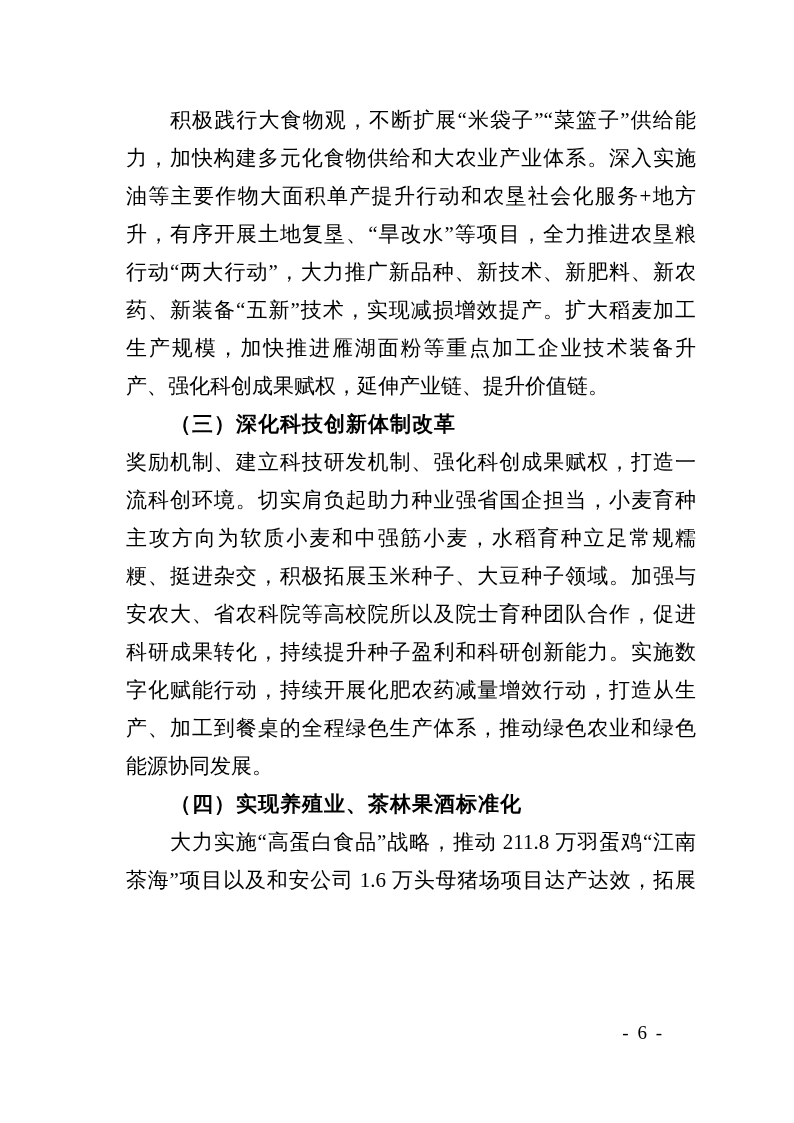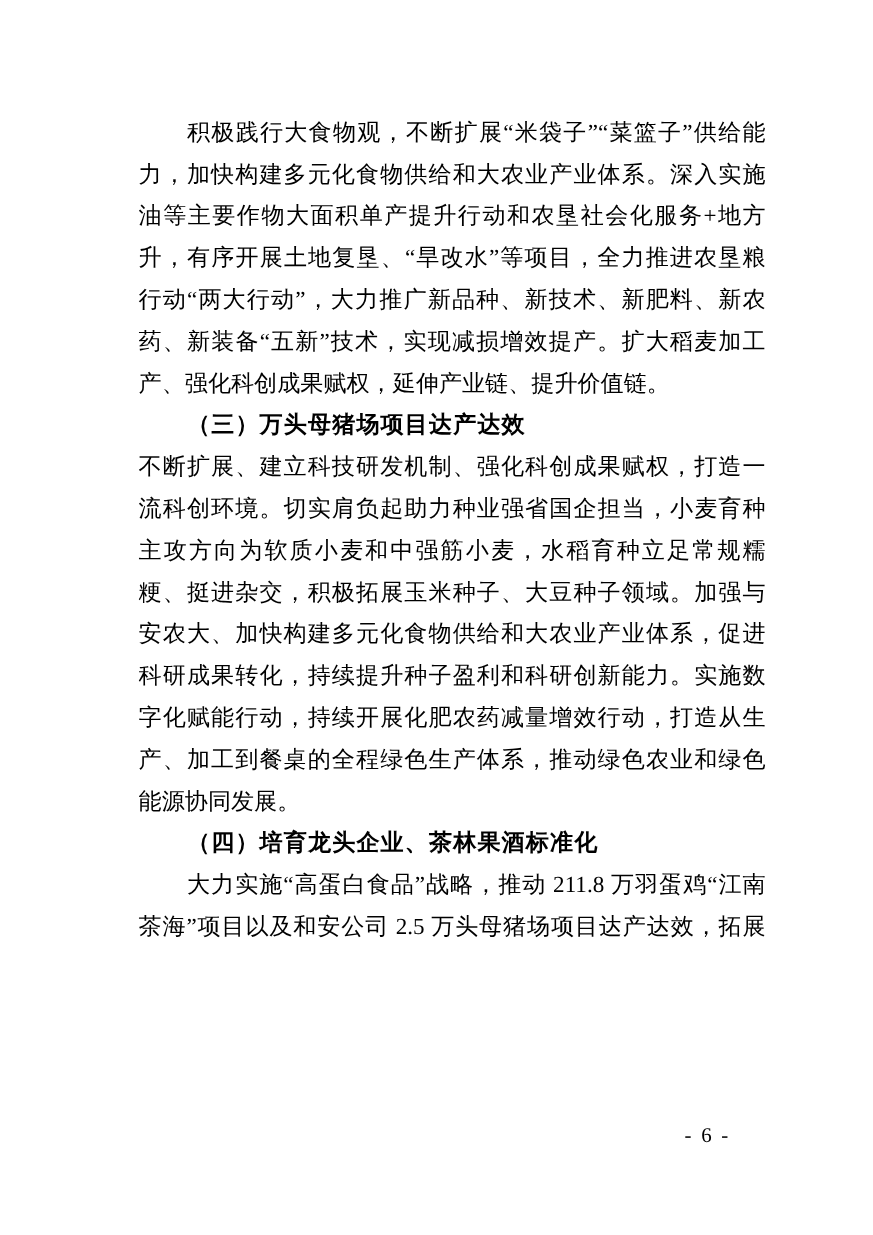"生产规模，加快推进雁湖面粉等重点加工企业技术装备升" div.line { html: none -> <div>生产规模，加快推进雁湖面粉等重点加工企业技术装备升</div> }
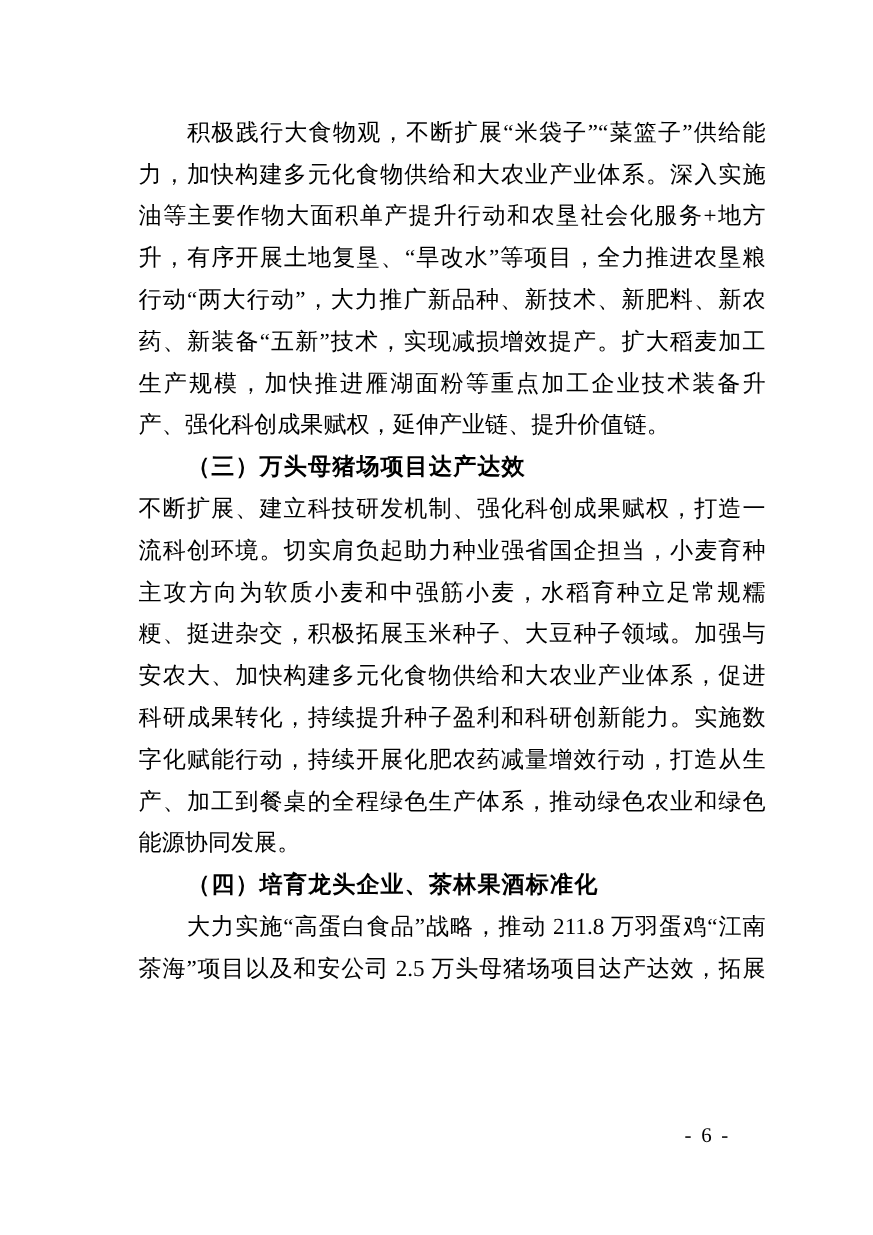"（三）万头母猪场项目达产达效" div.line { text: 万头母猪场项目达产达效 -> 深化科技创新体制改革 }
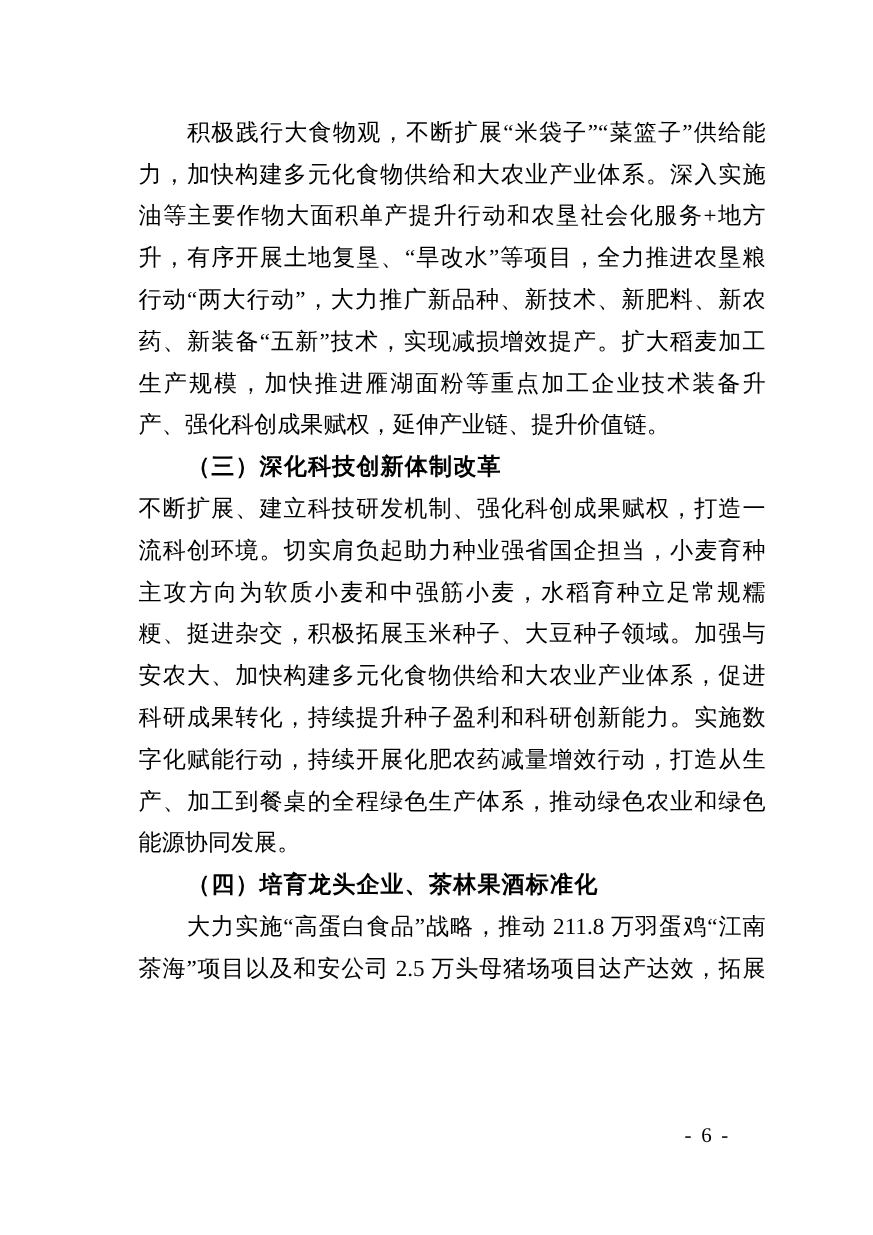"不断扩展、建立科技研发机制、强化科创成果赋权，打造一" div.line { text: 不断扩展 -> 奖励机制 }
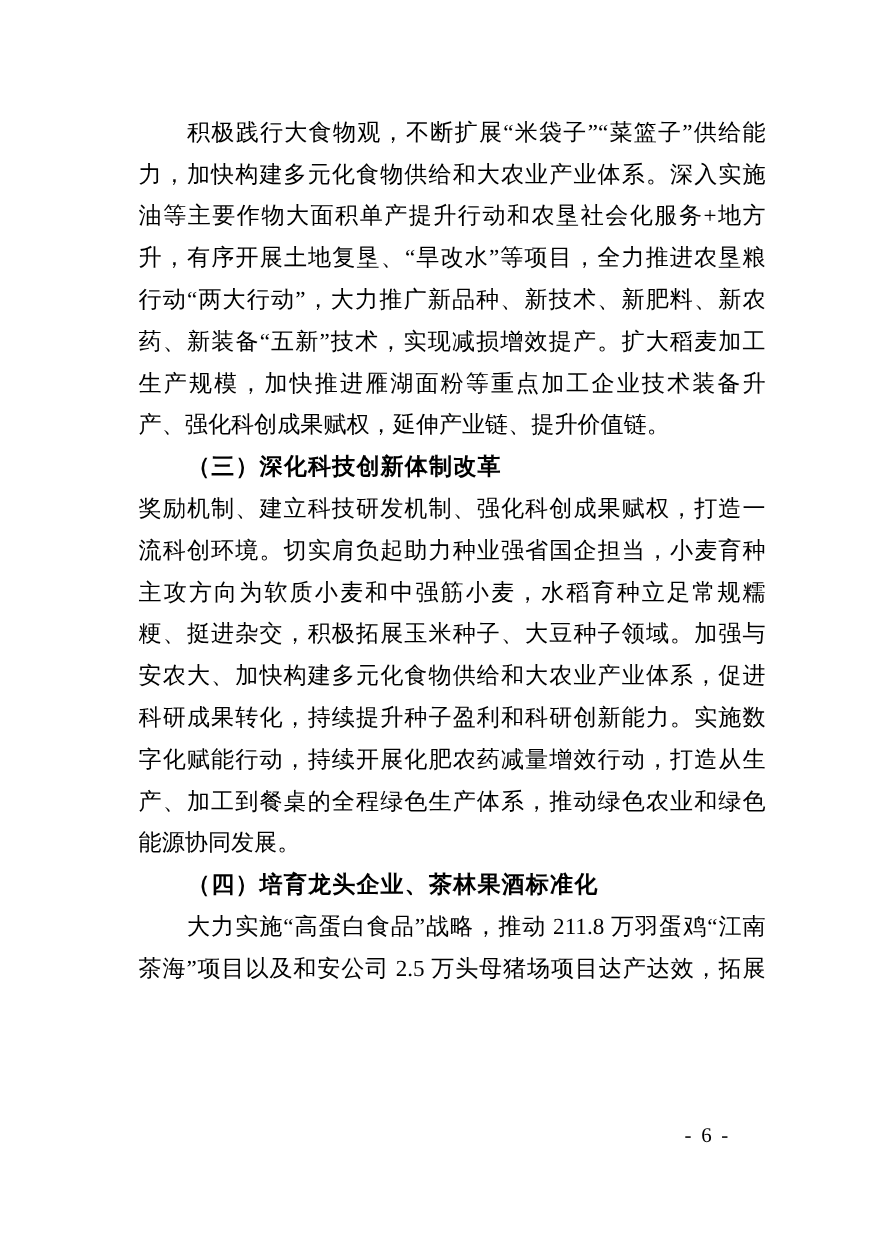"安农大、加快构建多元化食物供给和大农业产业体系，促进" div.line { text: 加快构建多元化食物供给和大农业产业体系 -> 省农科院等高校院所以及院士育种团队合作 }
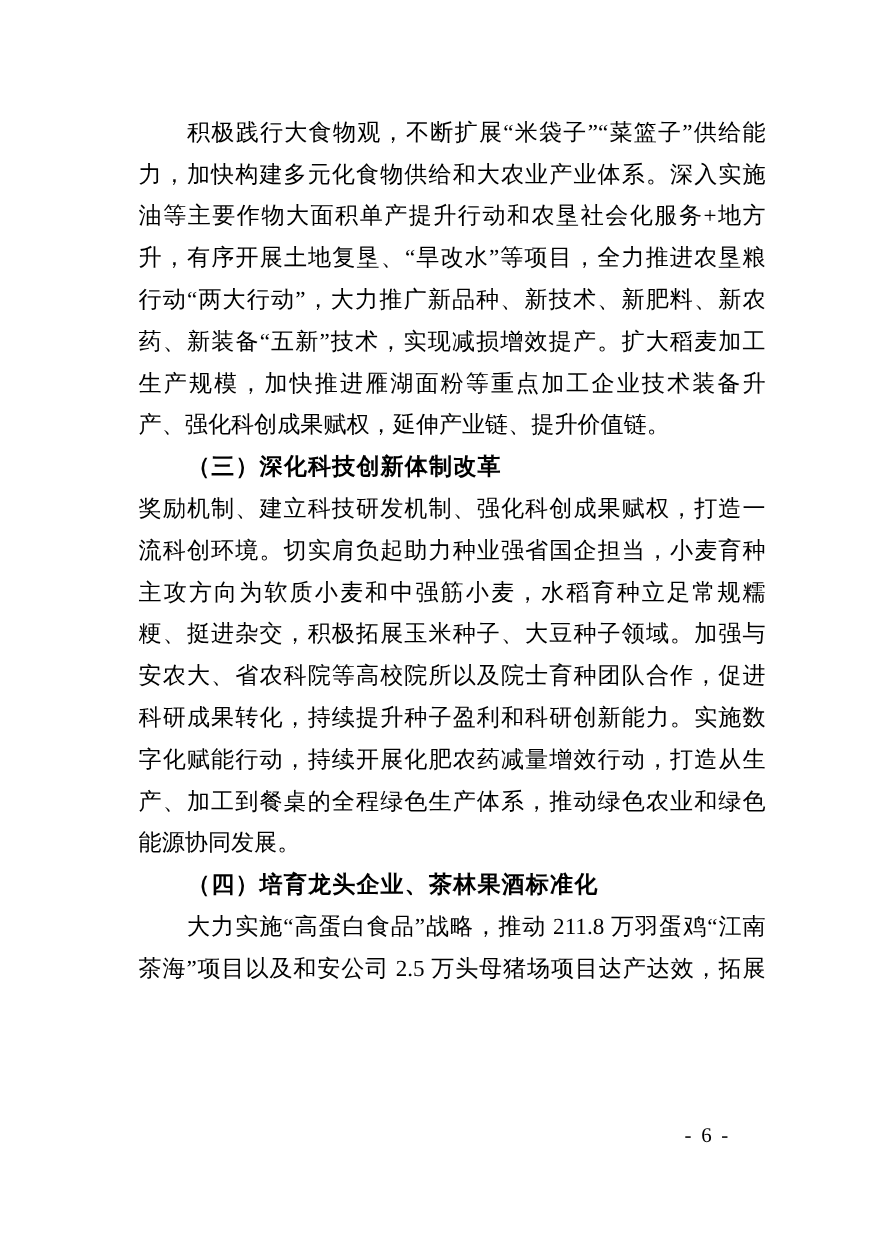"（四）培育龙头企业、茶林果酒标准化" div.line { text: 培育龙头企 -> 实现养殖 }
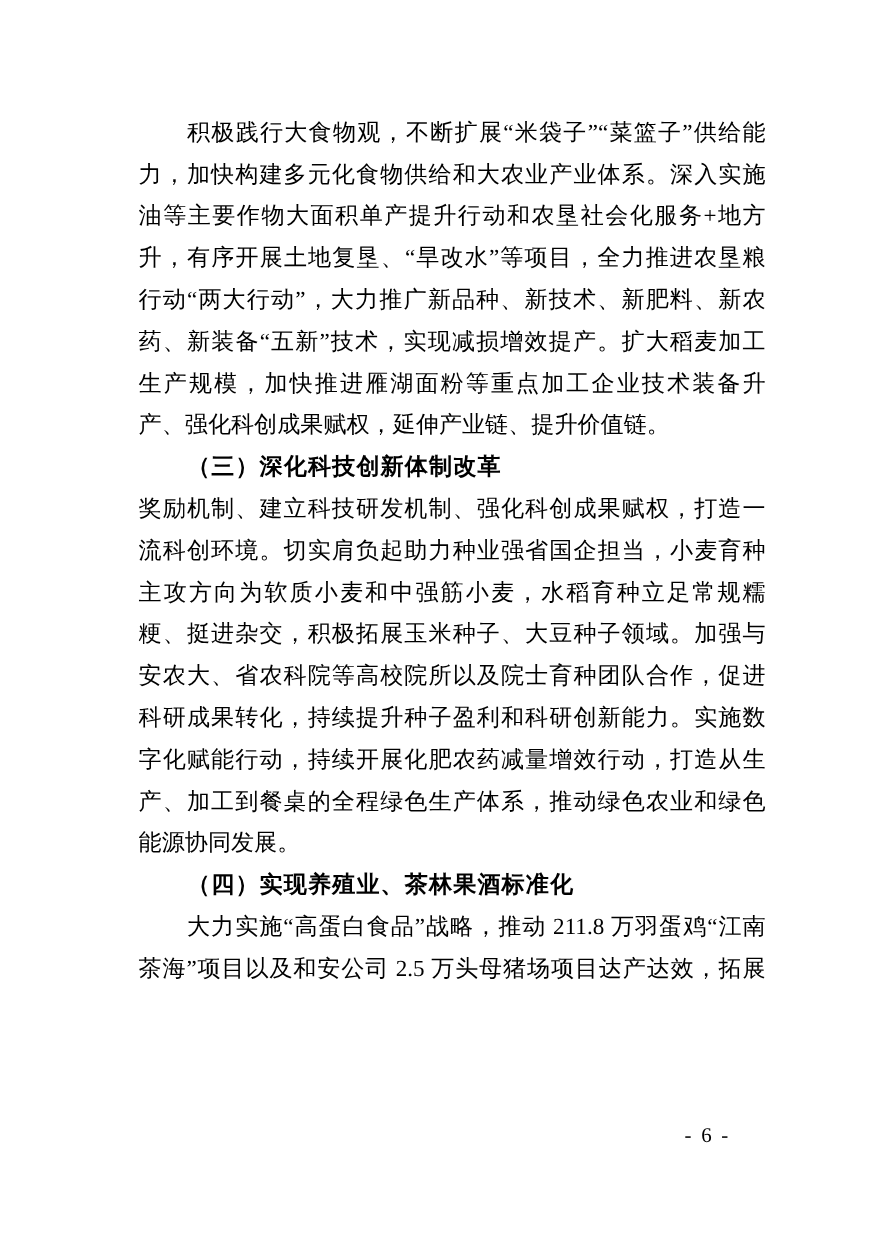"茶海”项目以及和安公司 2.5 万头母猪场项目达产达效，拓展" div.line { text: 2.5 -> 1.6 }
